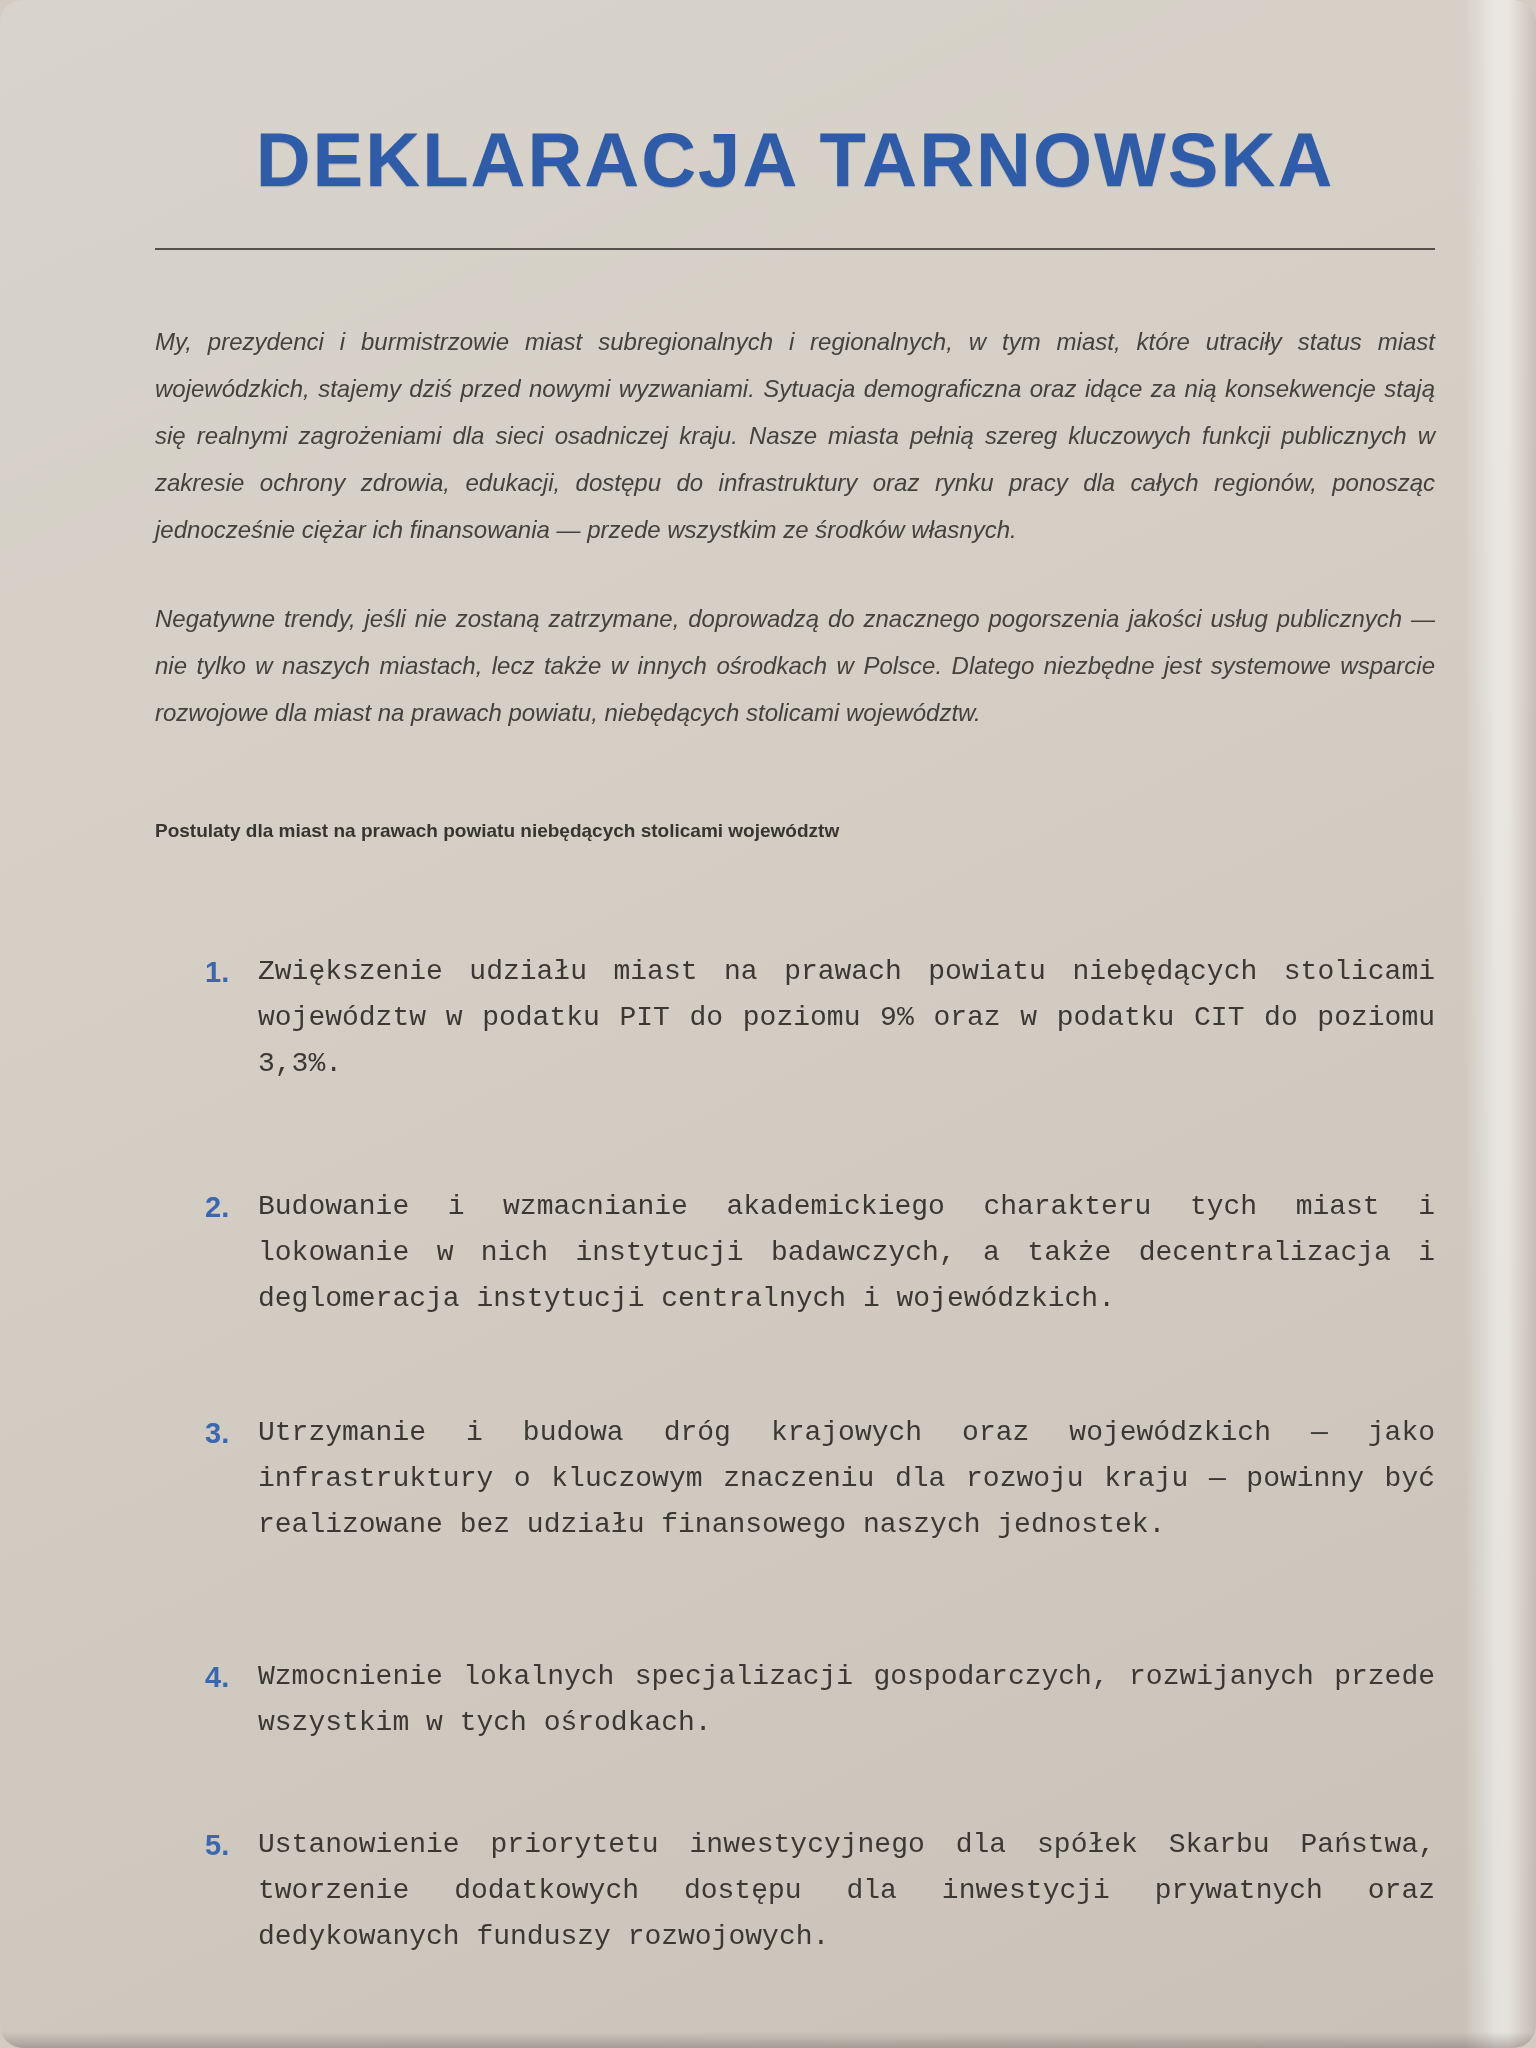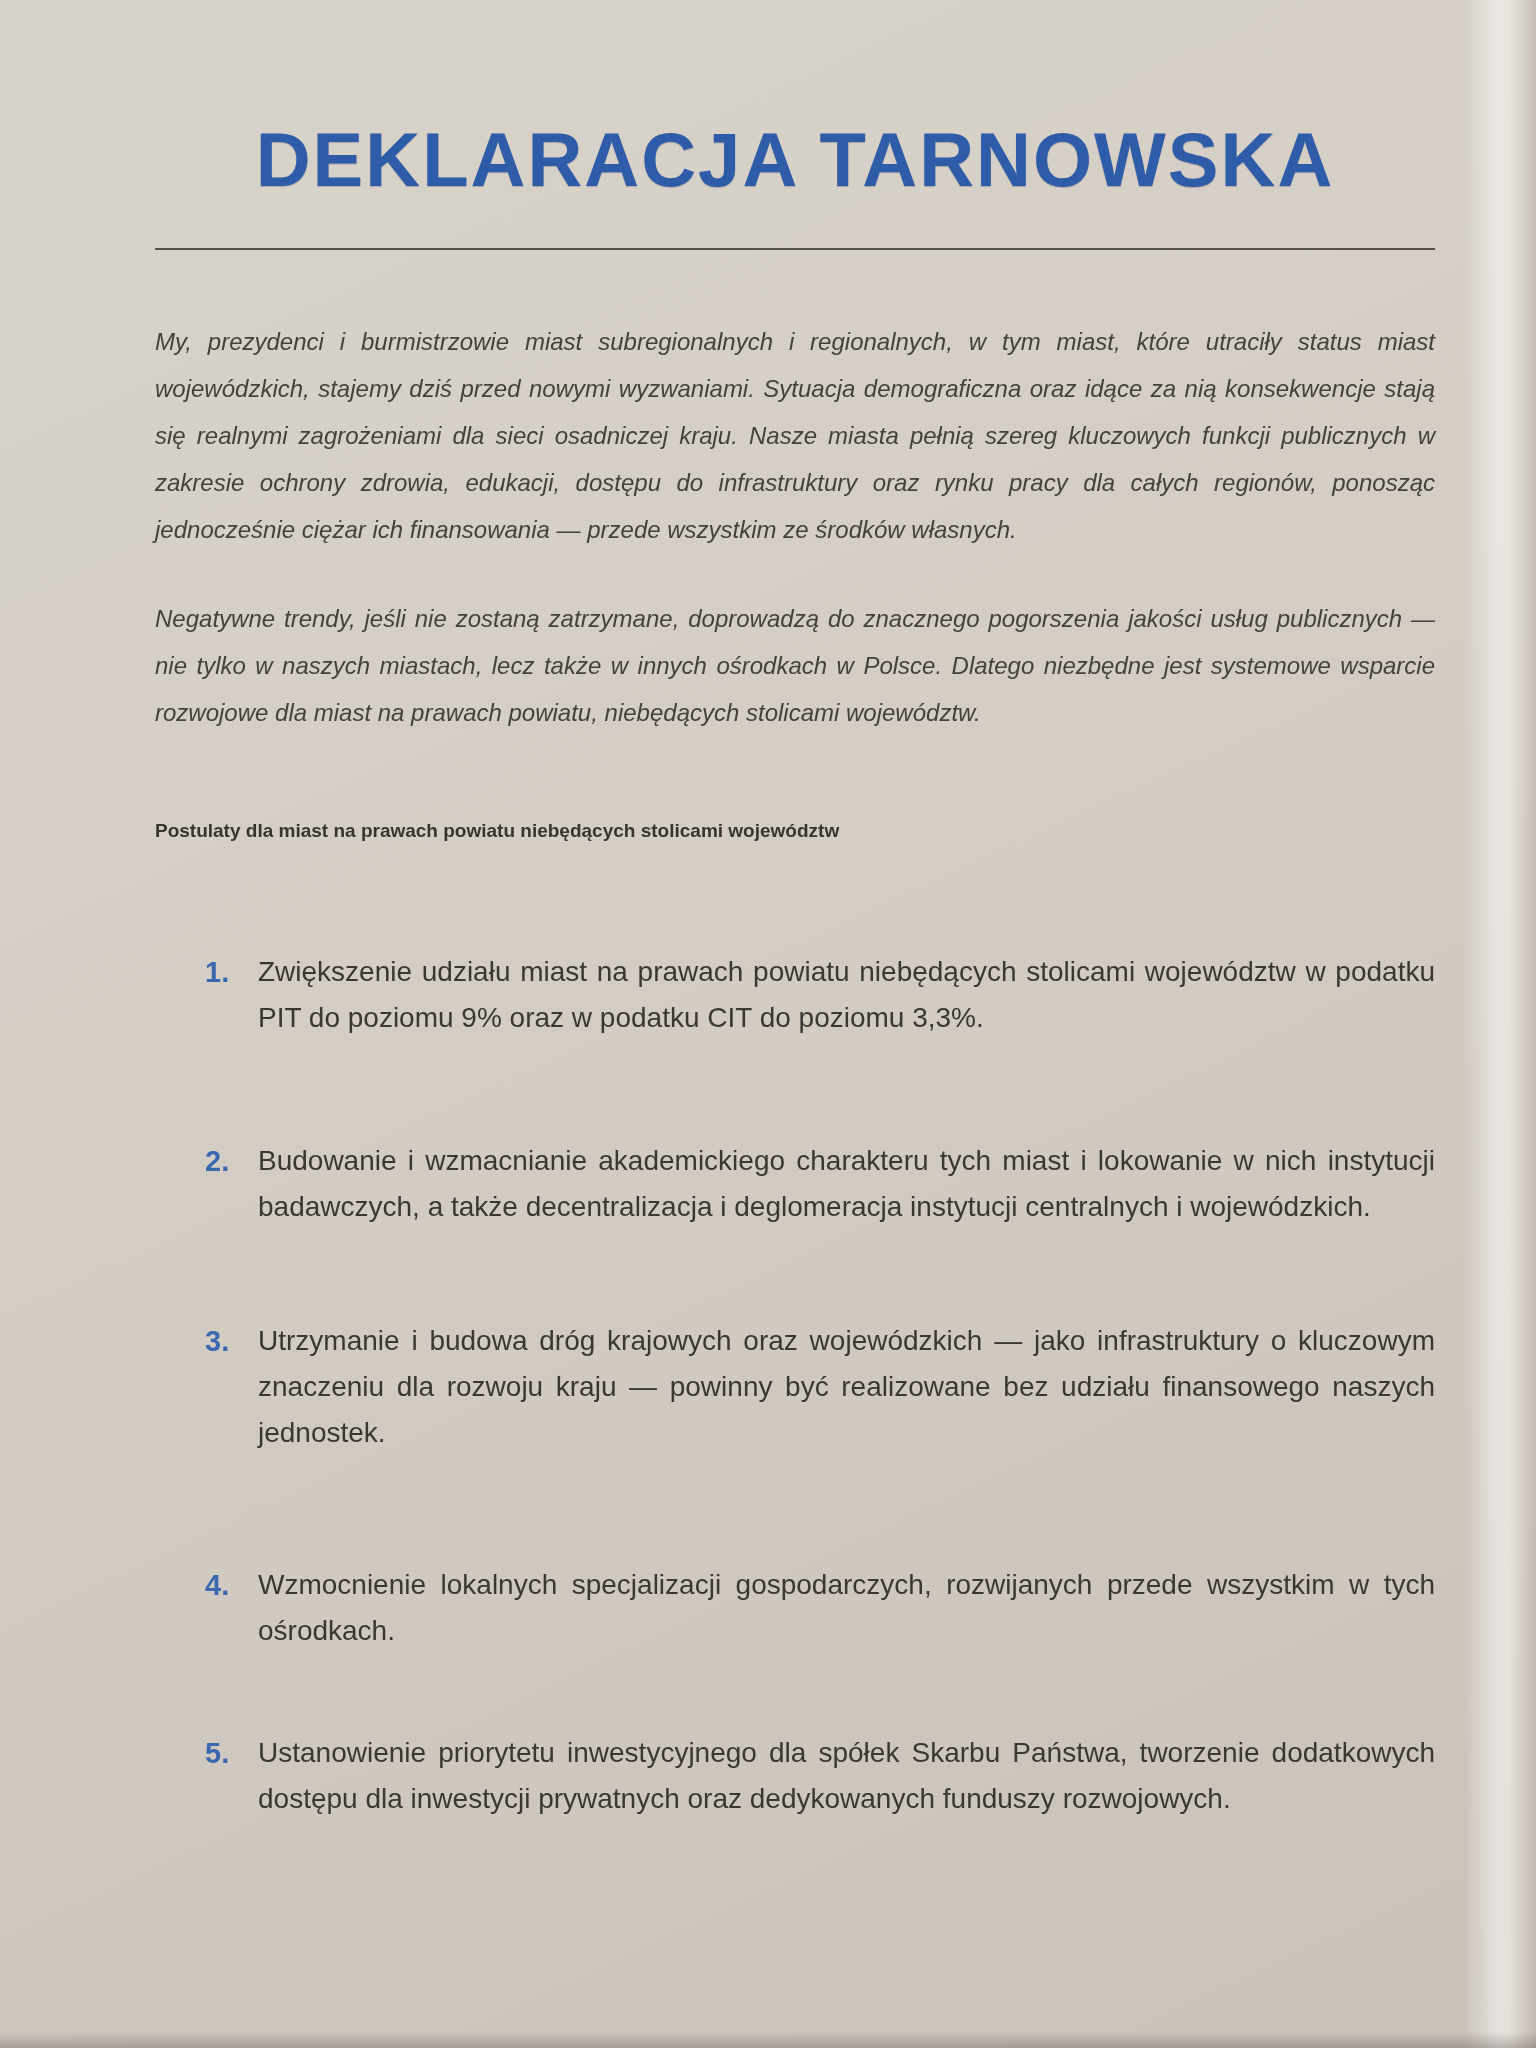"DEKLARACJA TARNOWSKA" .photo { border-radius: none -> 23px }
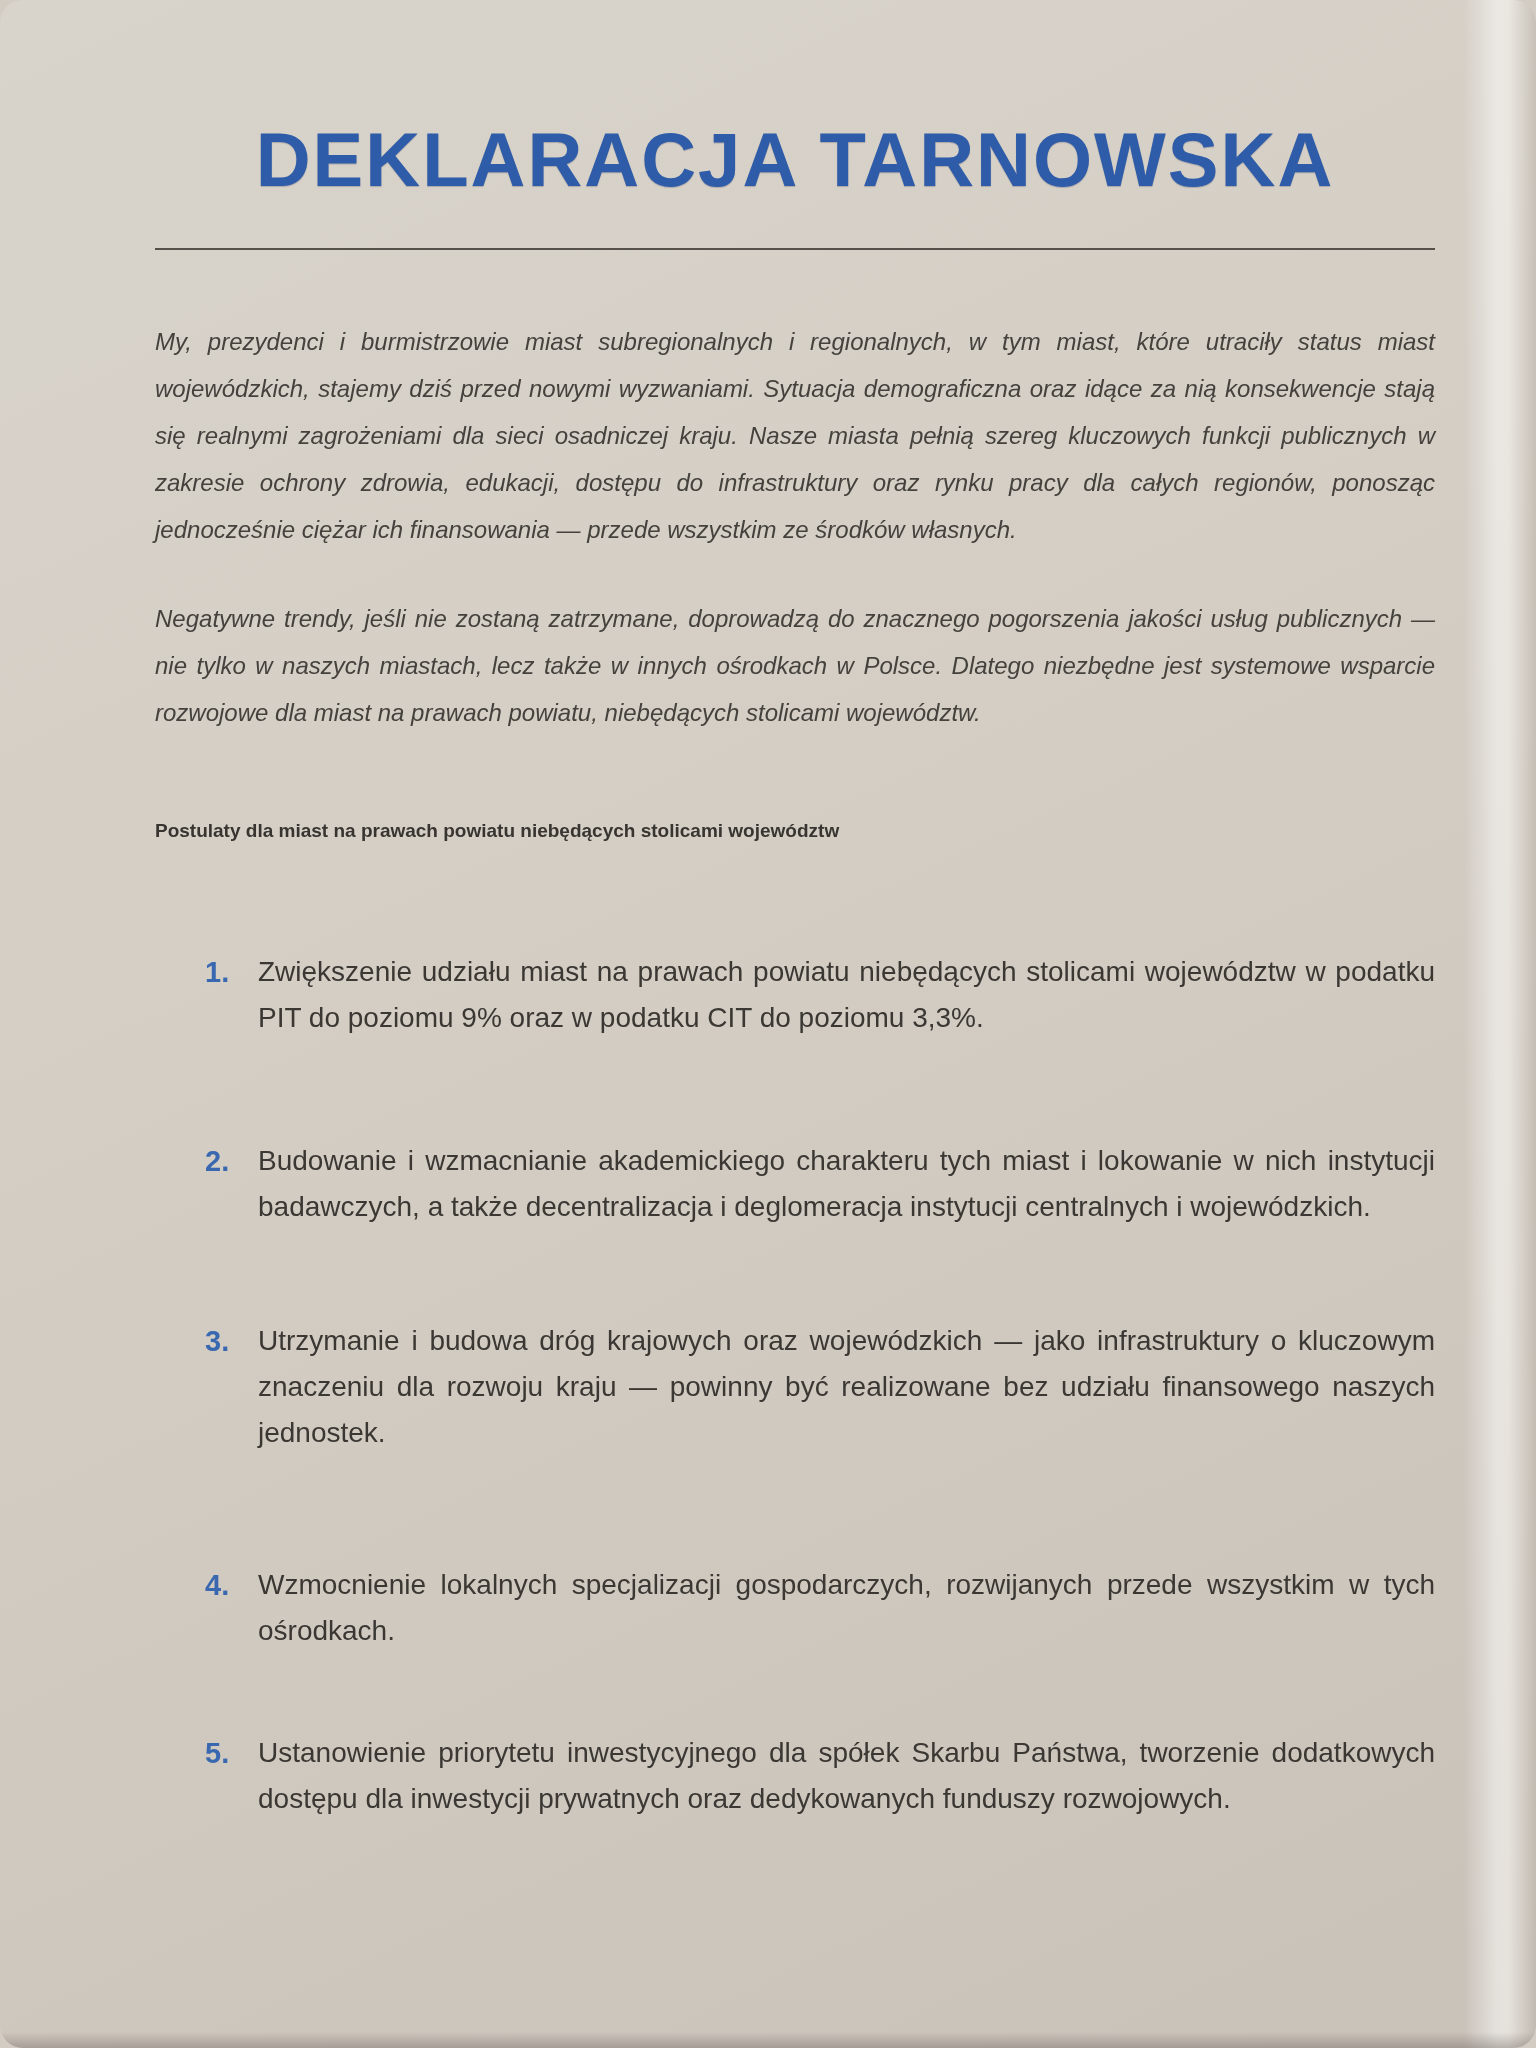"Zwiększenie udziału miast na prawach" .txt { font-family: none -> Liberation Mono, monospace }
